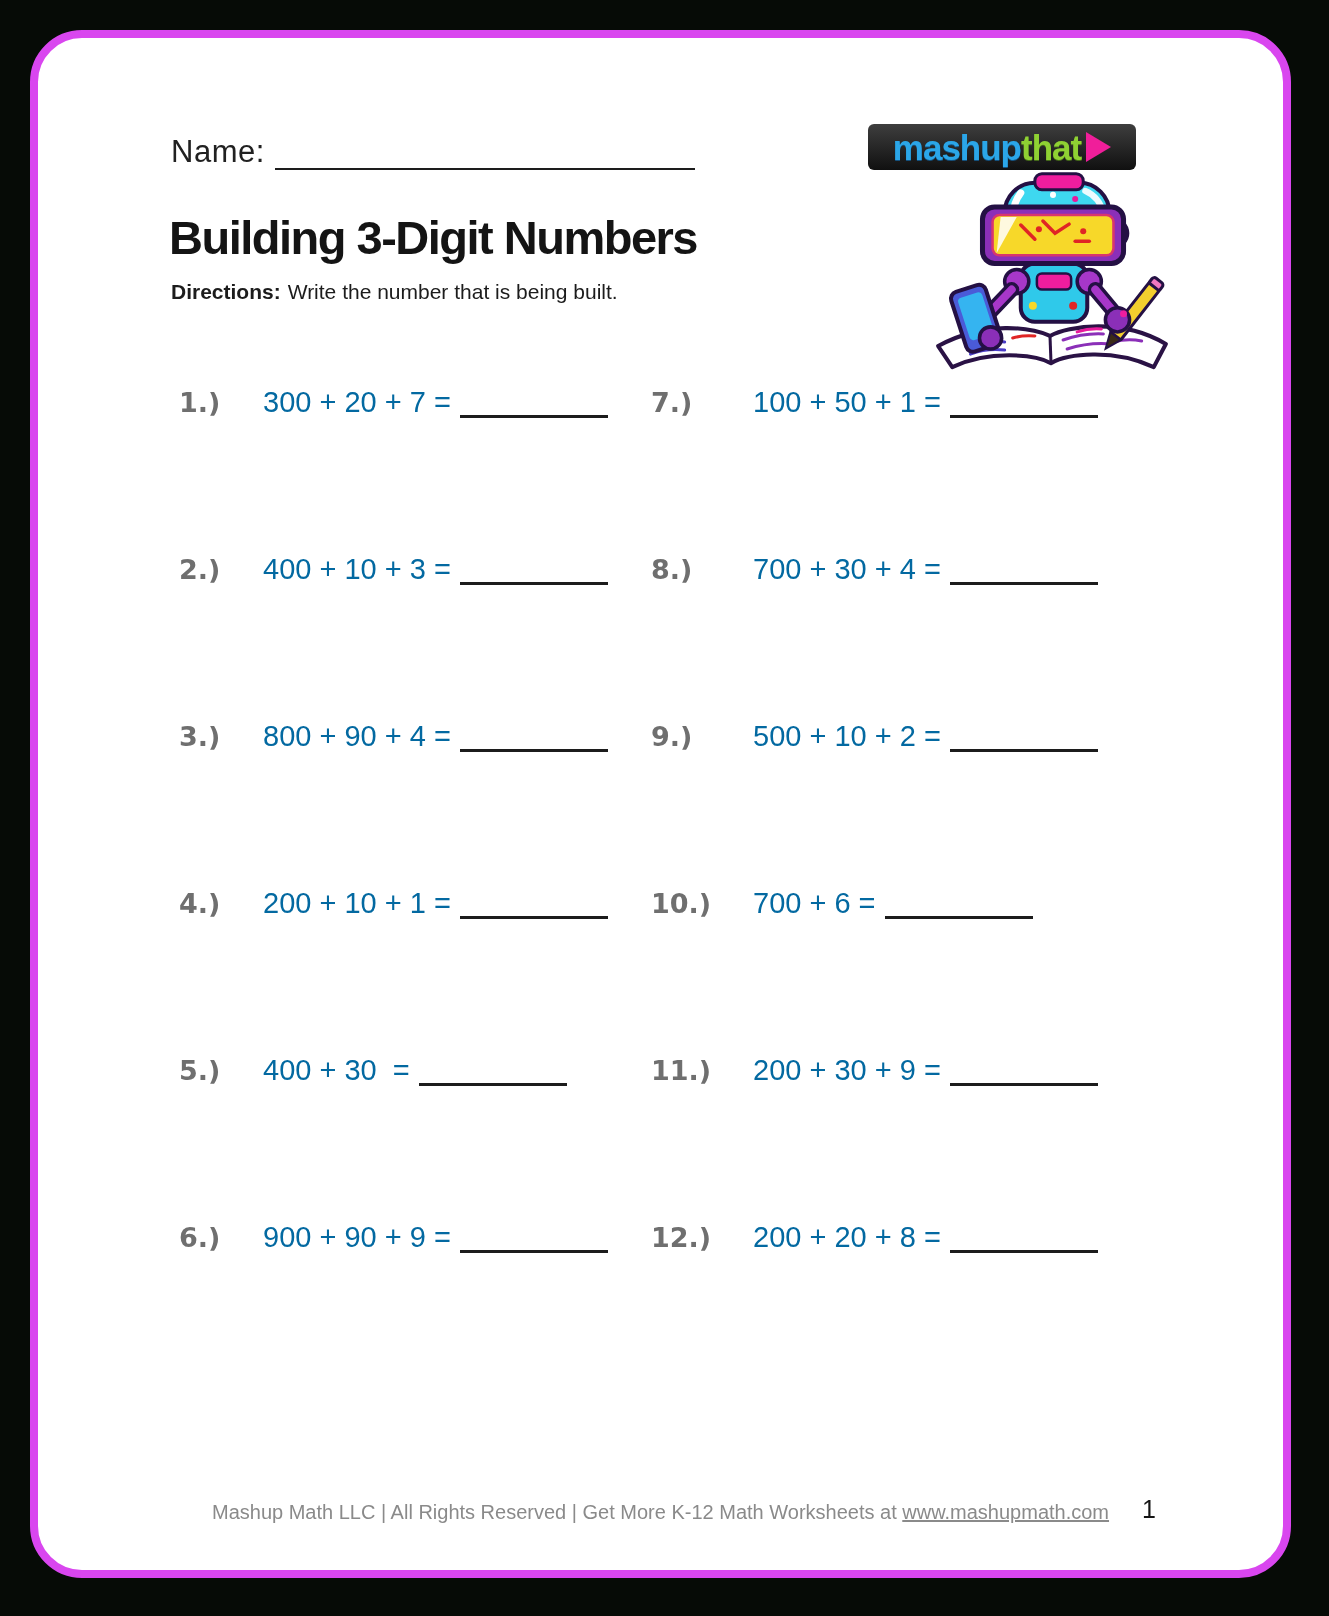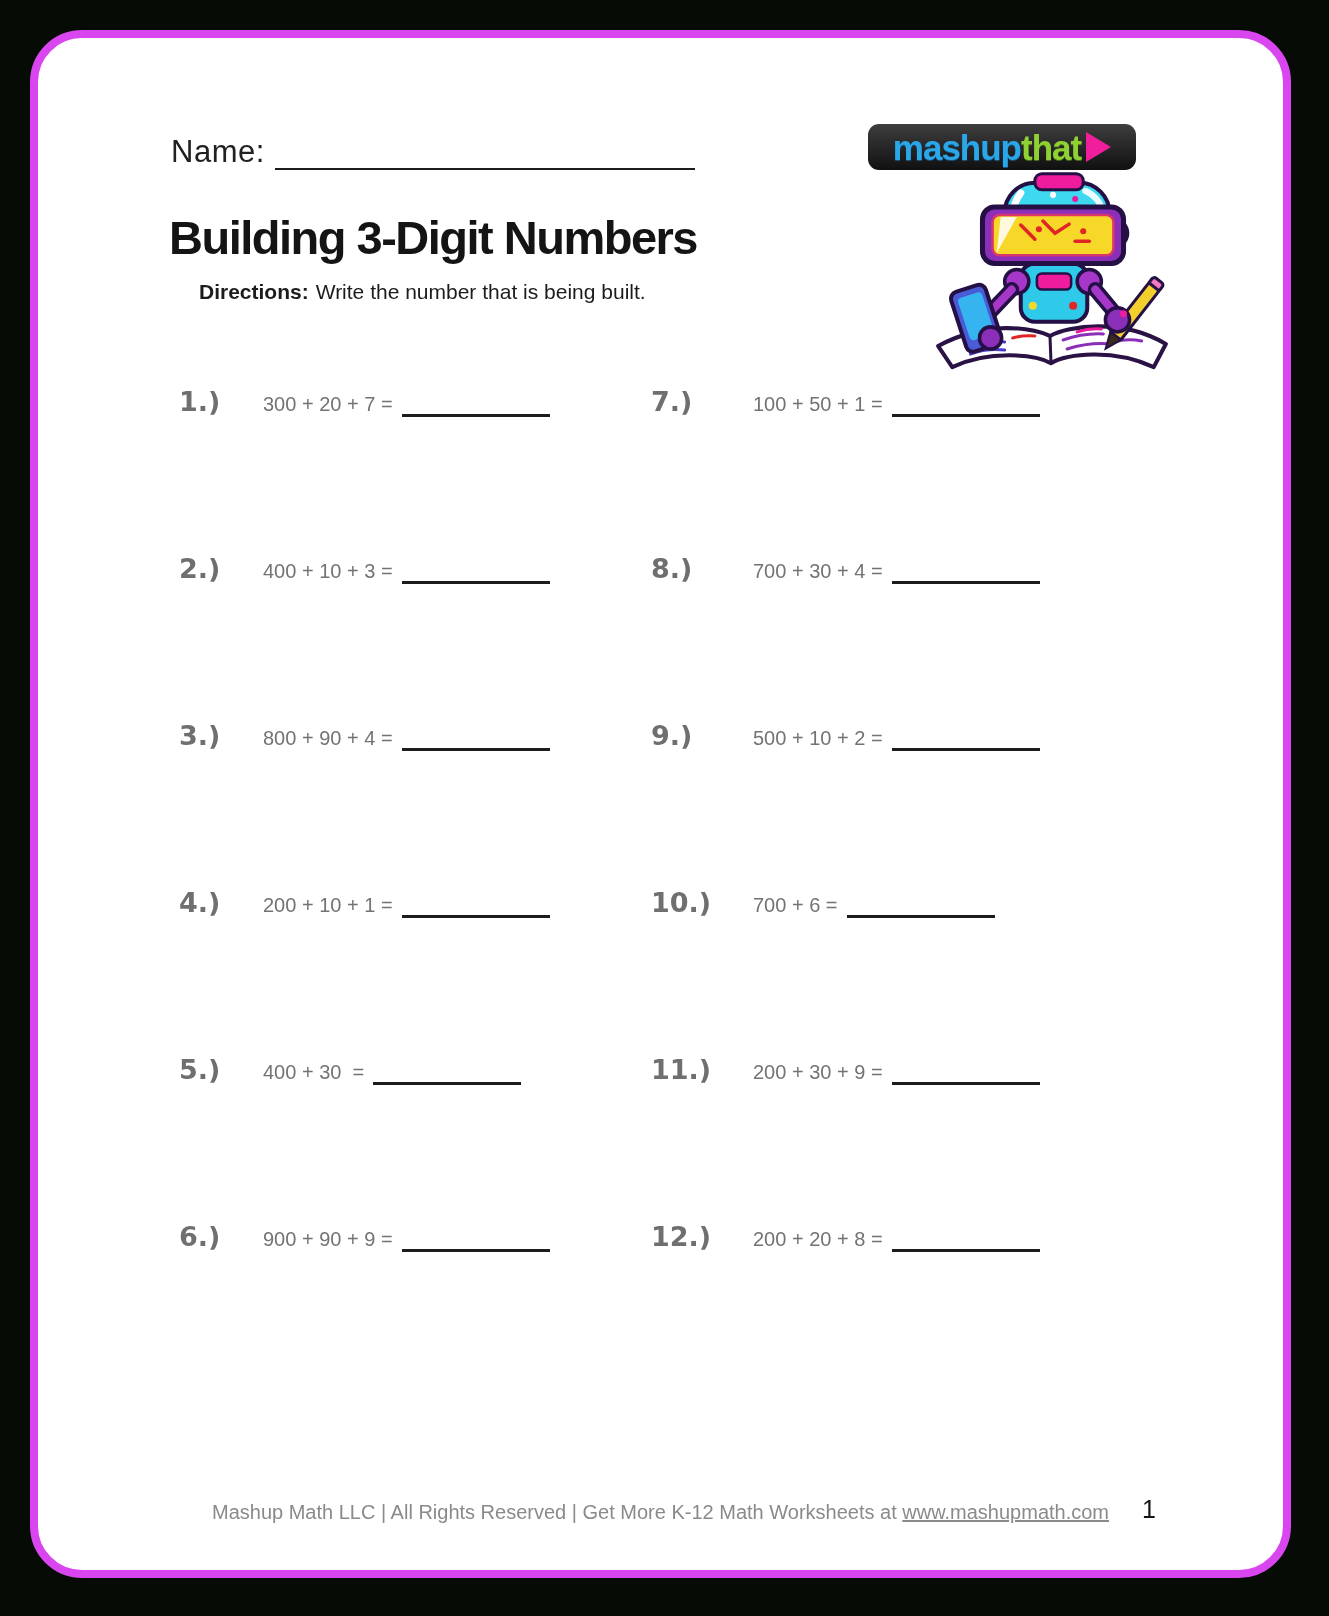"mashup" .logo-banner { border-radius: 11px -> 6px }
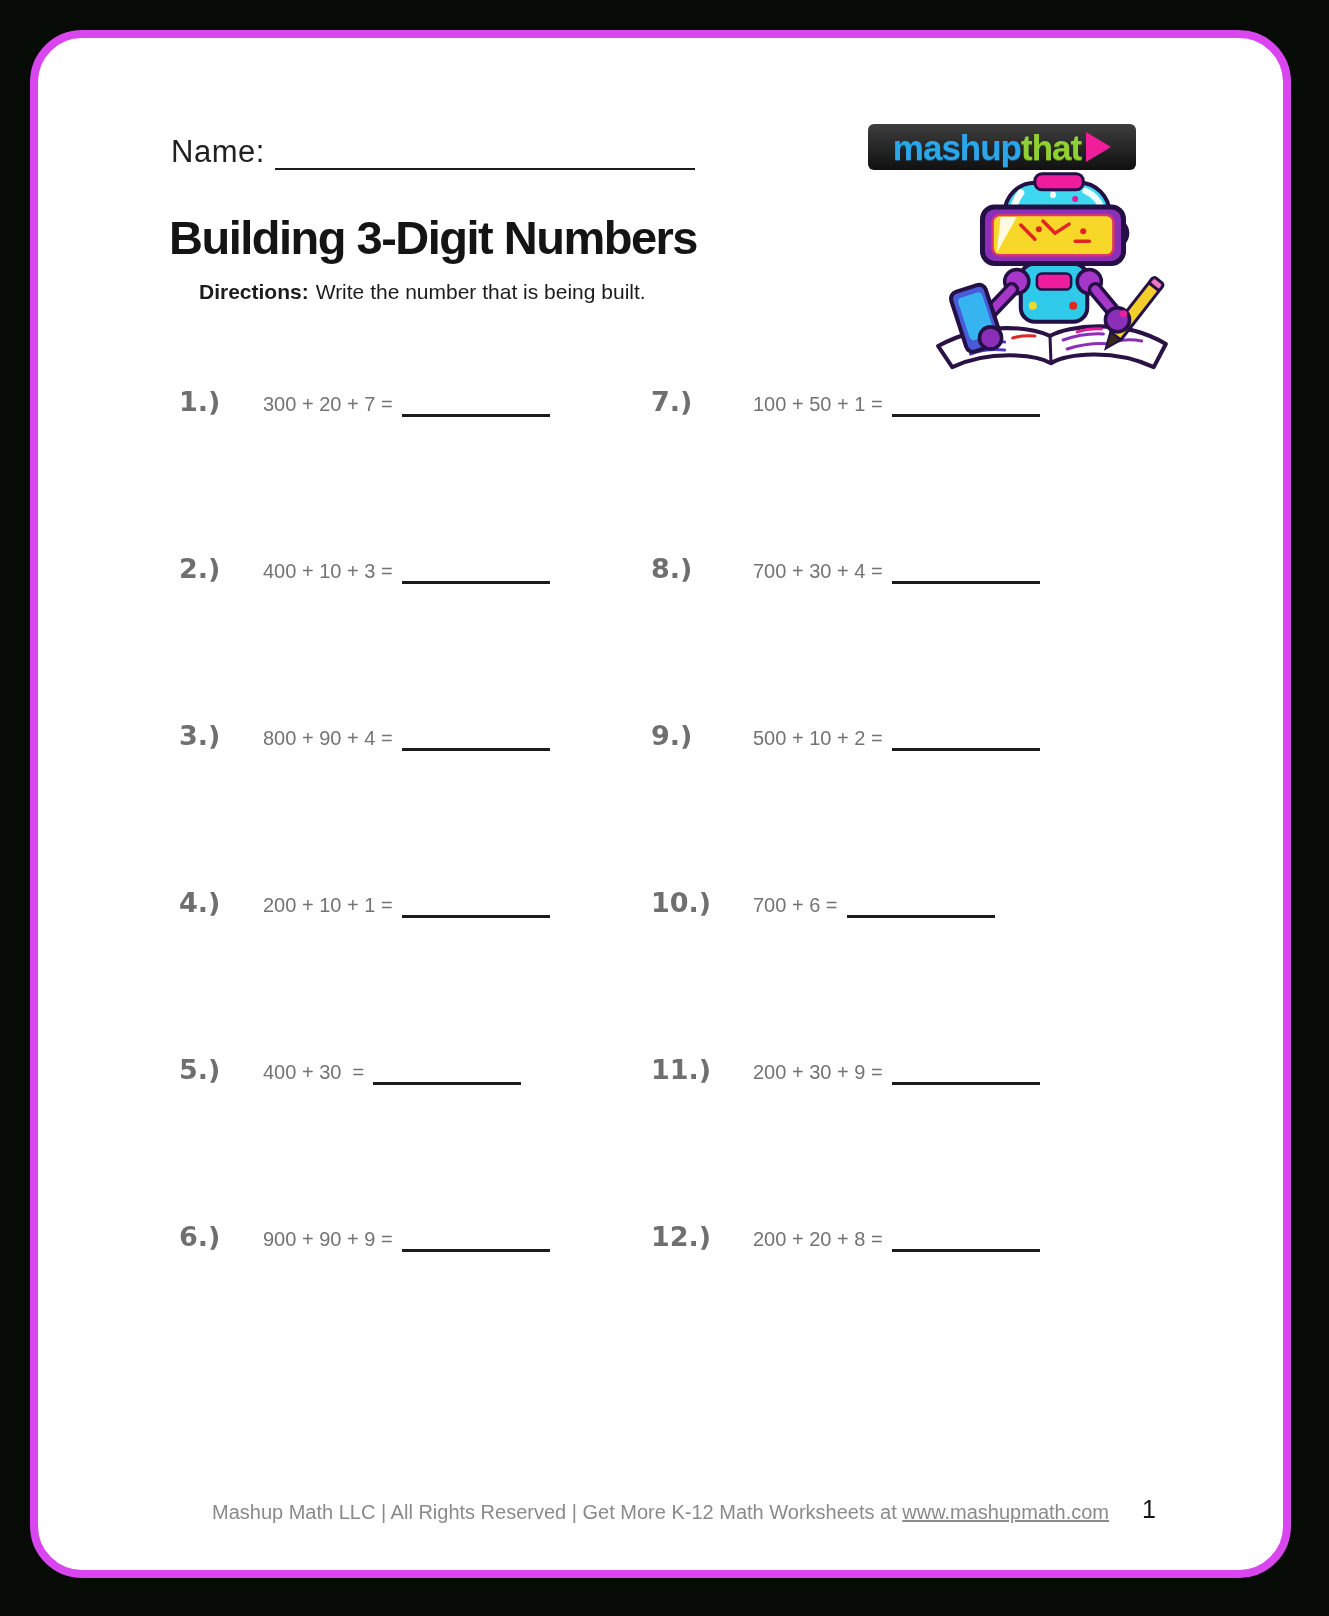"Directions:" .directions .dir-label { margin-left: 28px -> none }
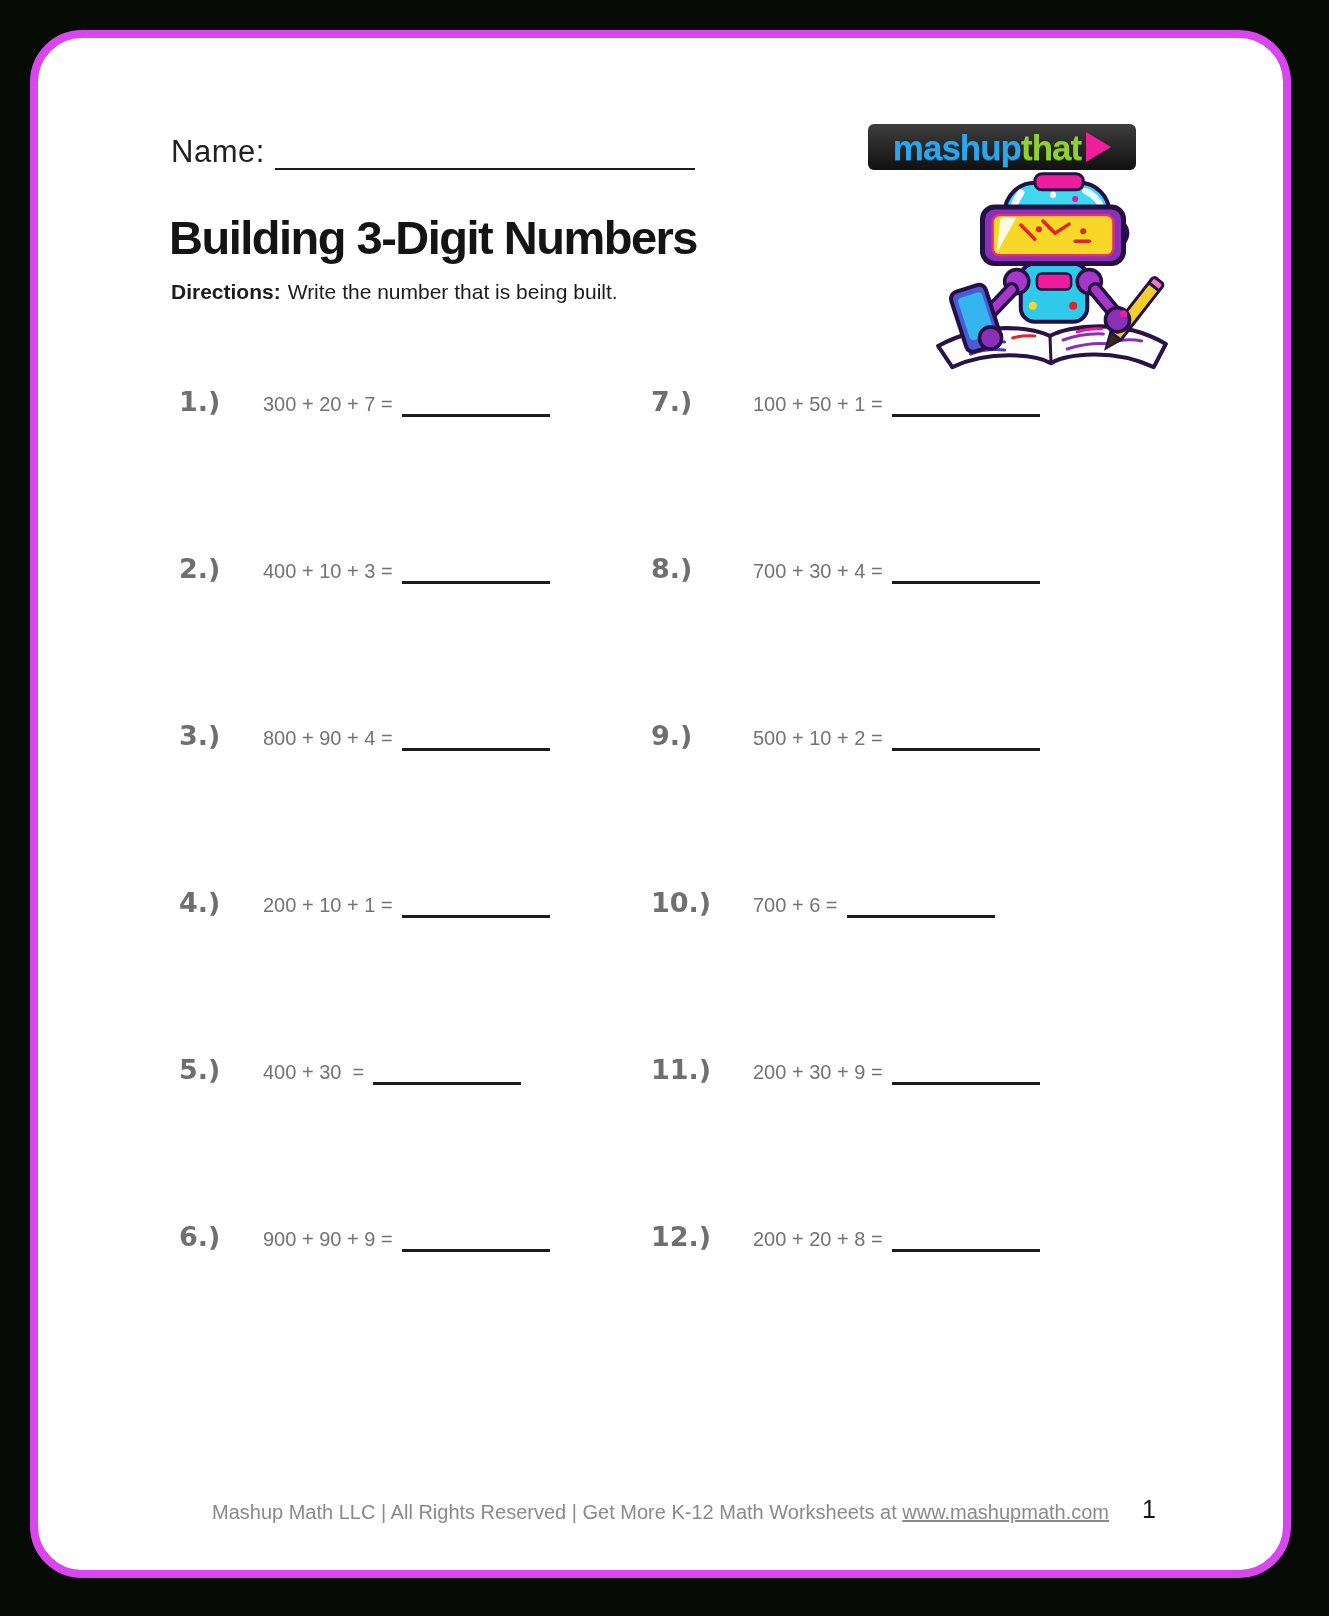"300 + 20 + 7" .problem .expr { color: #737373 -> #0369a1; font-size: 20px -> 29px }
